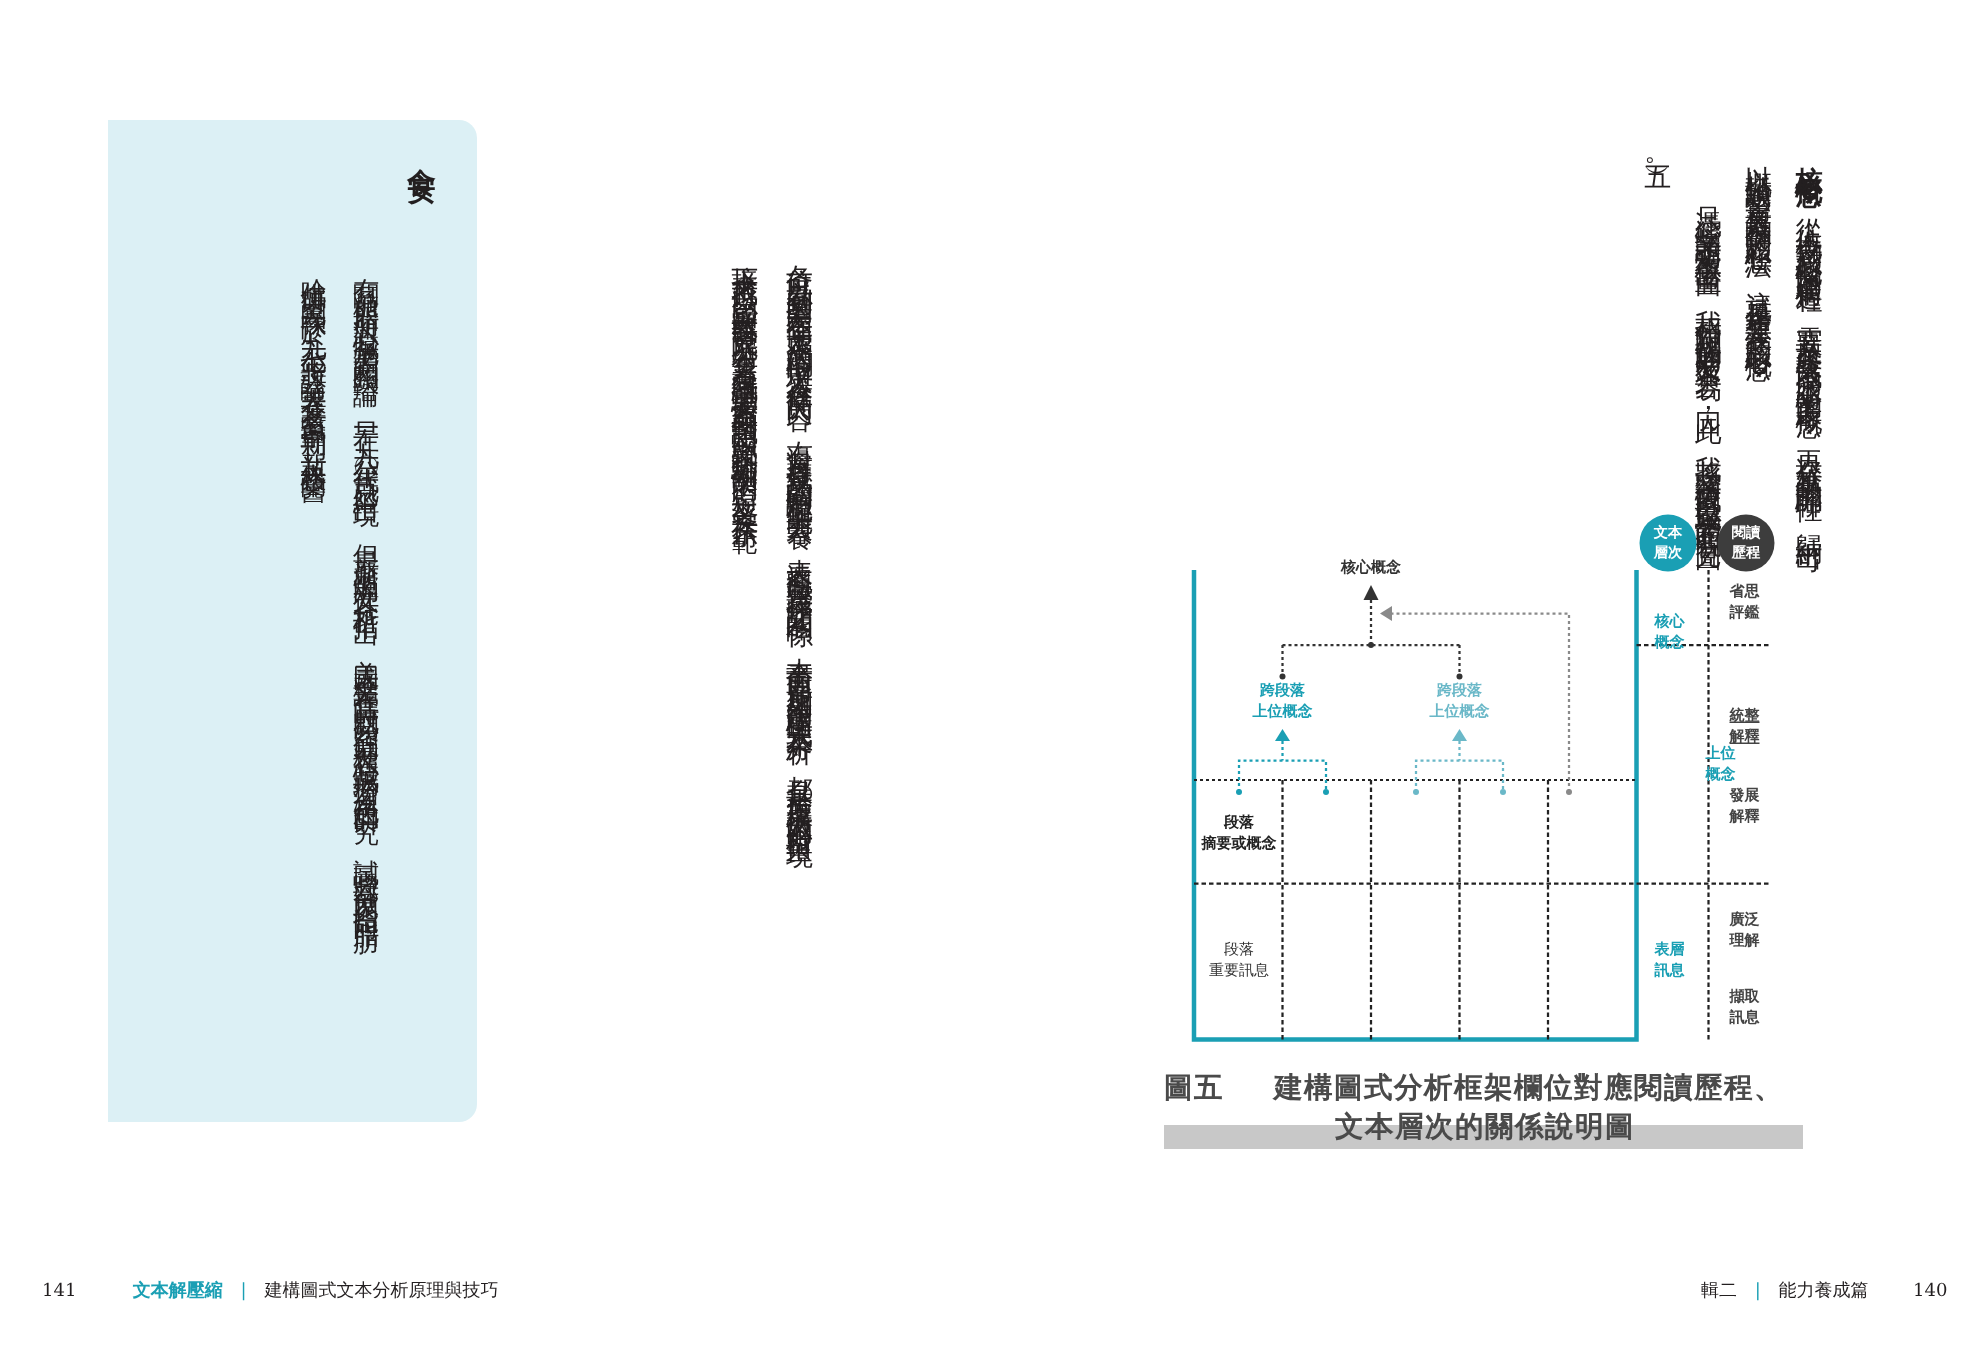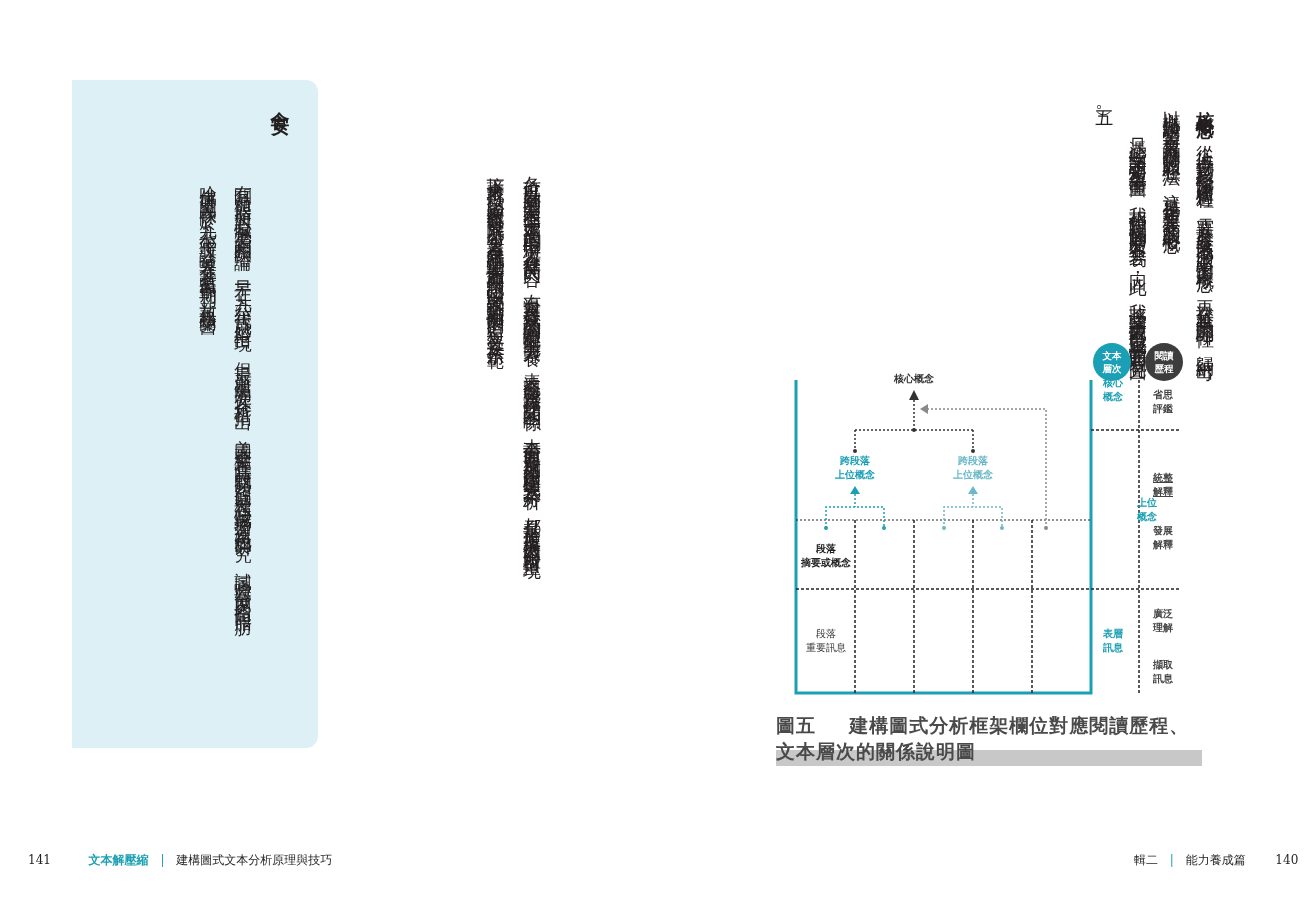"核心" div.lbl { top: 36px -> 68px }
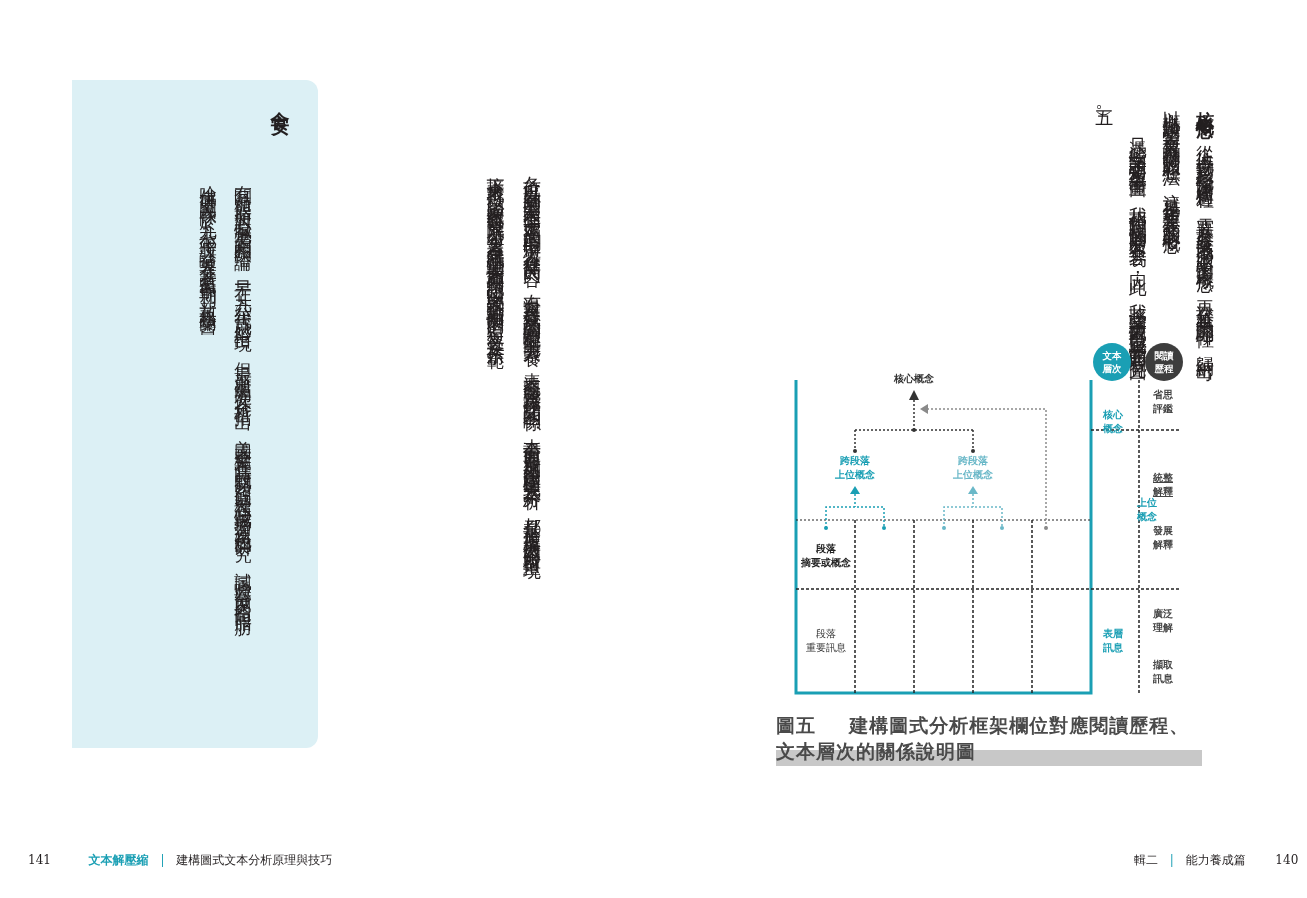"文本層次的關係說明圖" #caption-line2 { text-align: left -> center }
